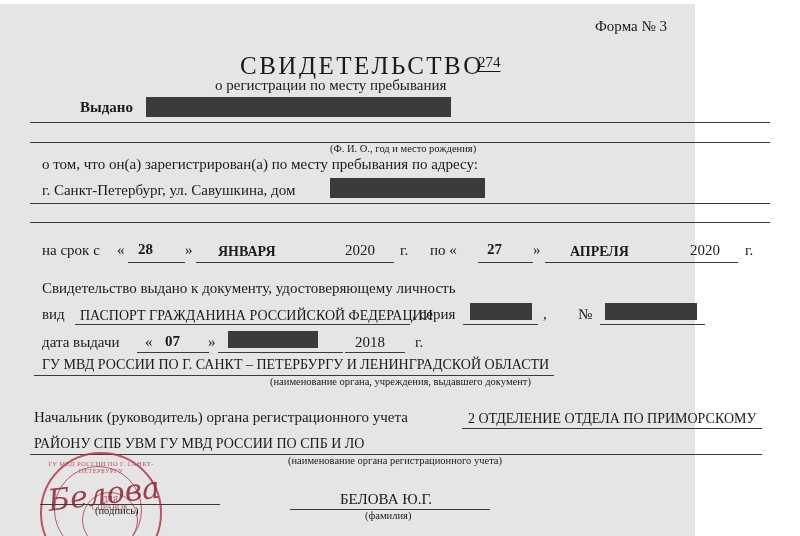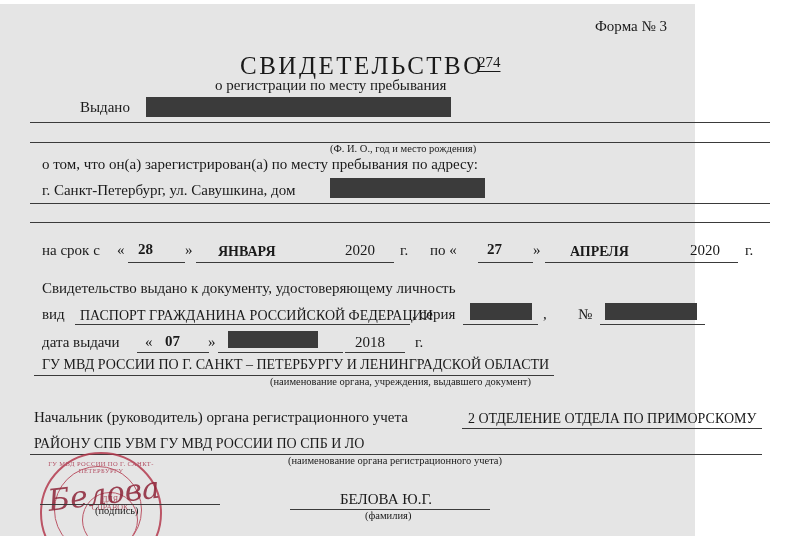"Выдано" div.lbl { font-weight: none -> bold }
